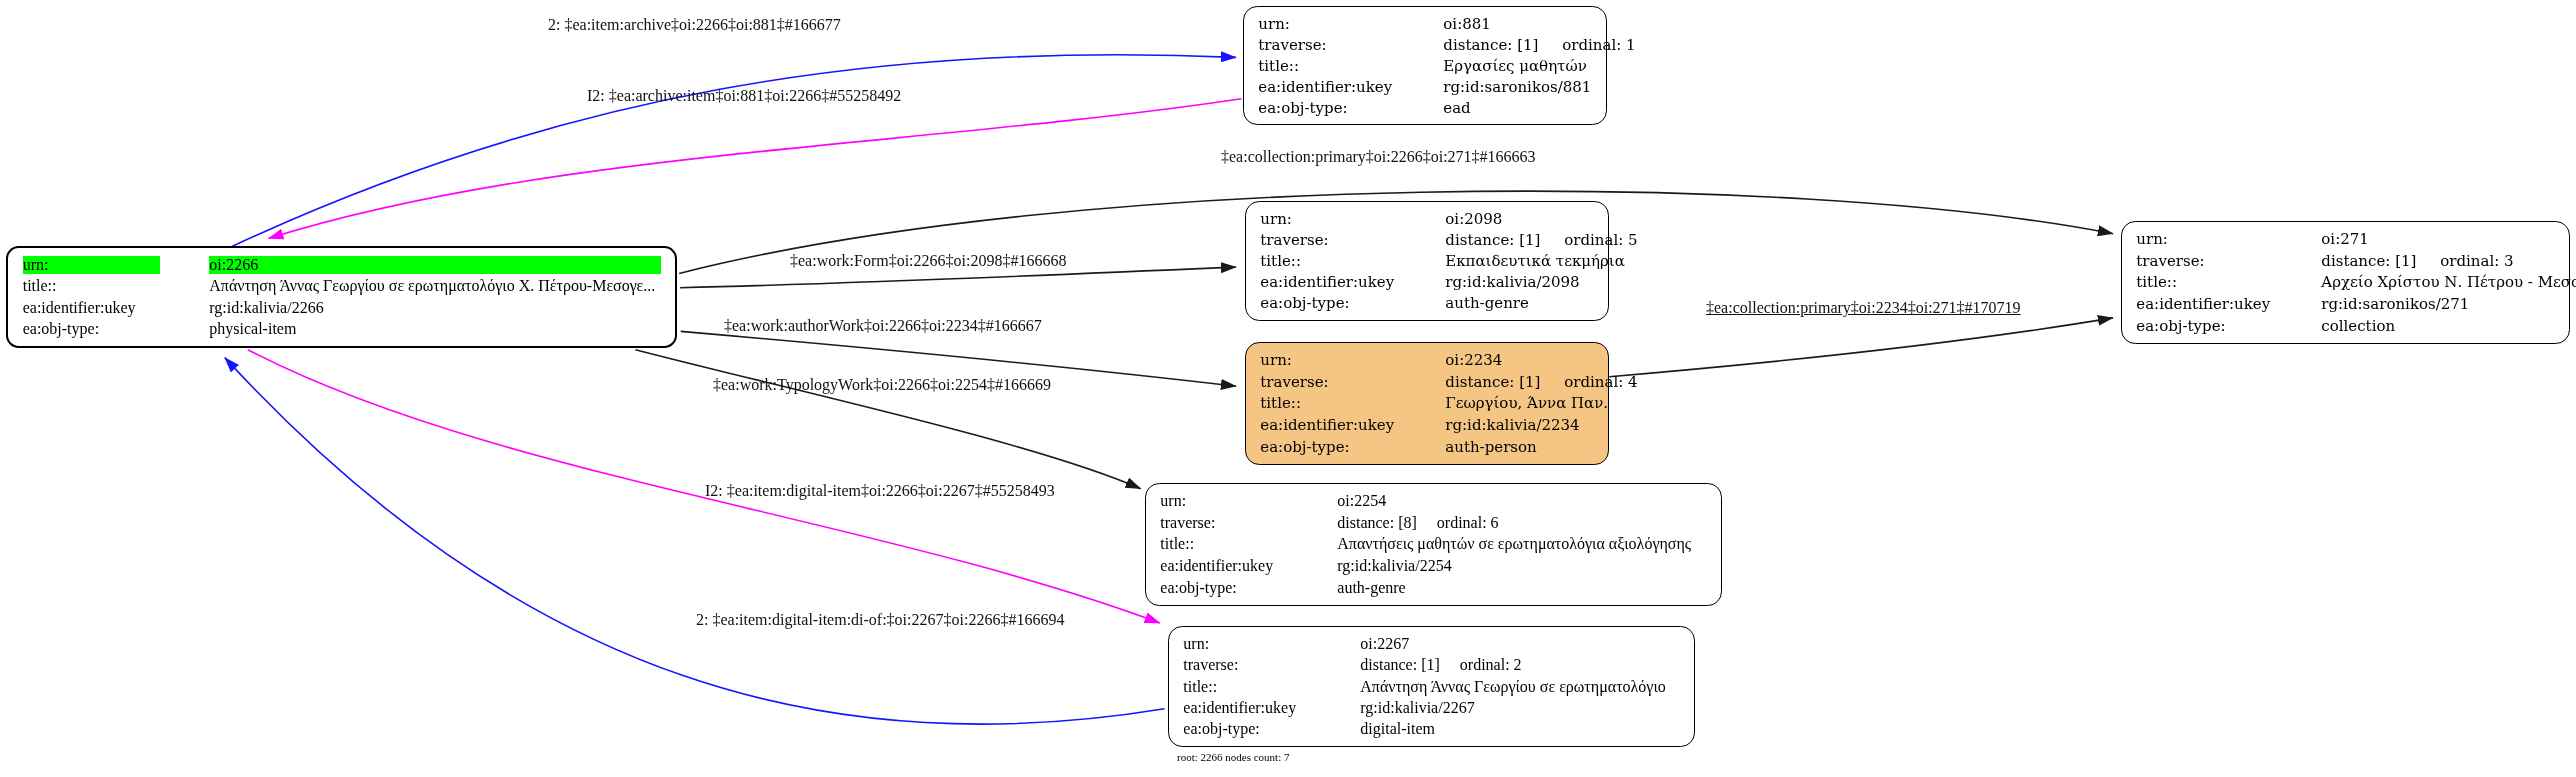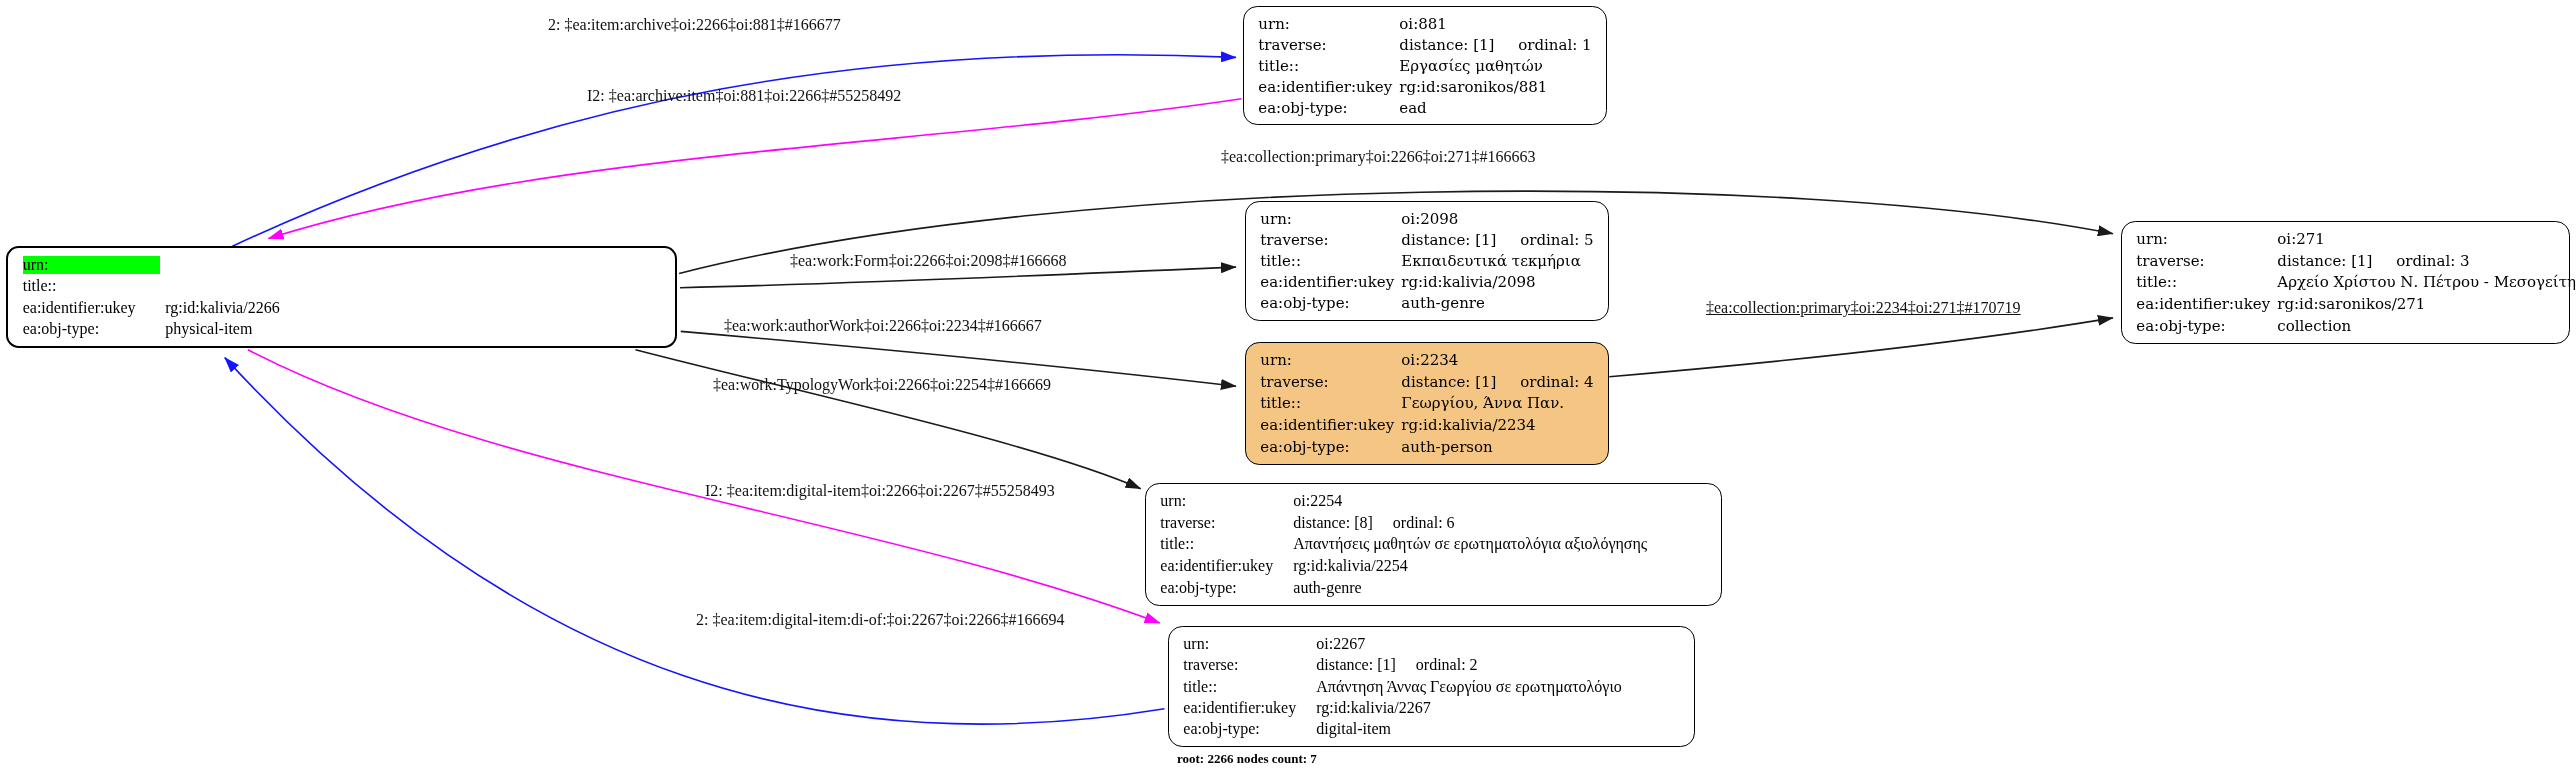"urn:" .row { gap: none -> 44px }
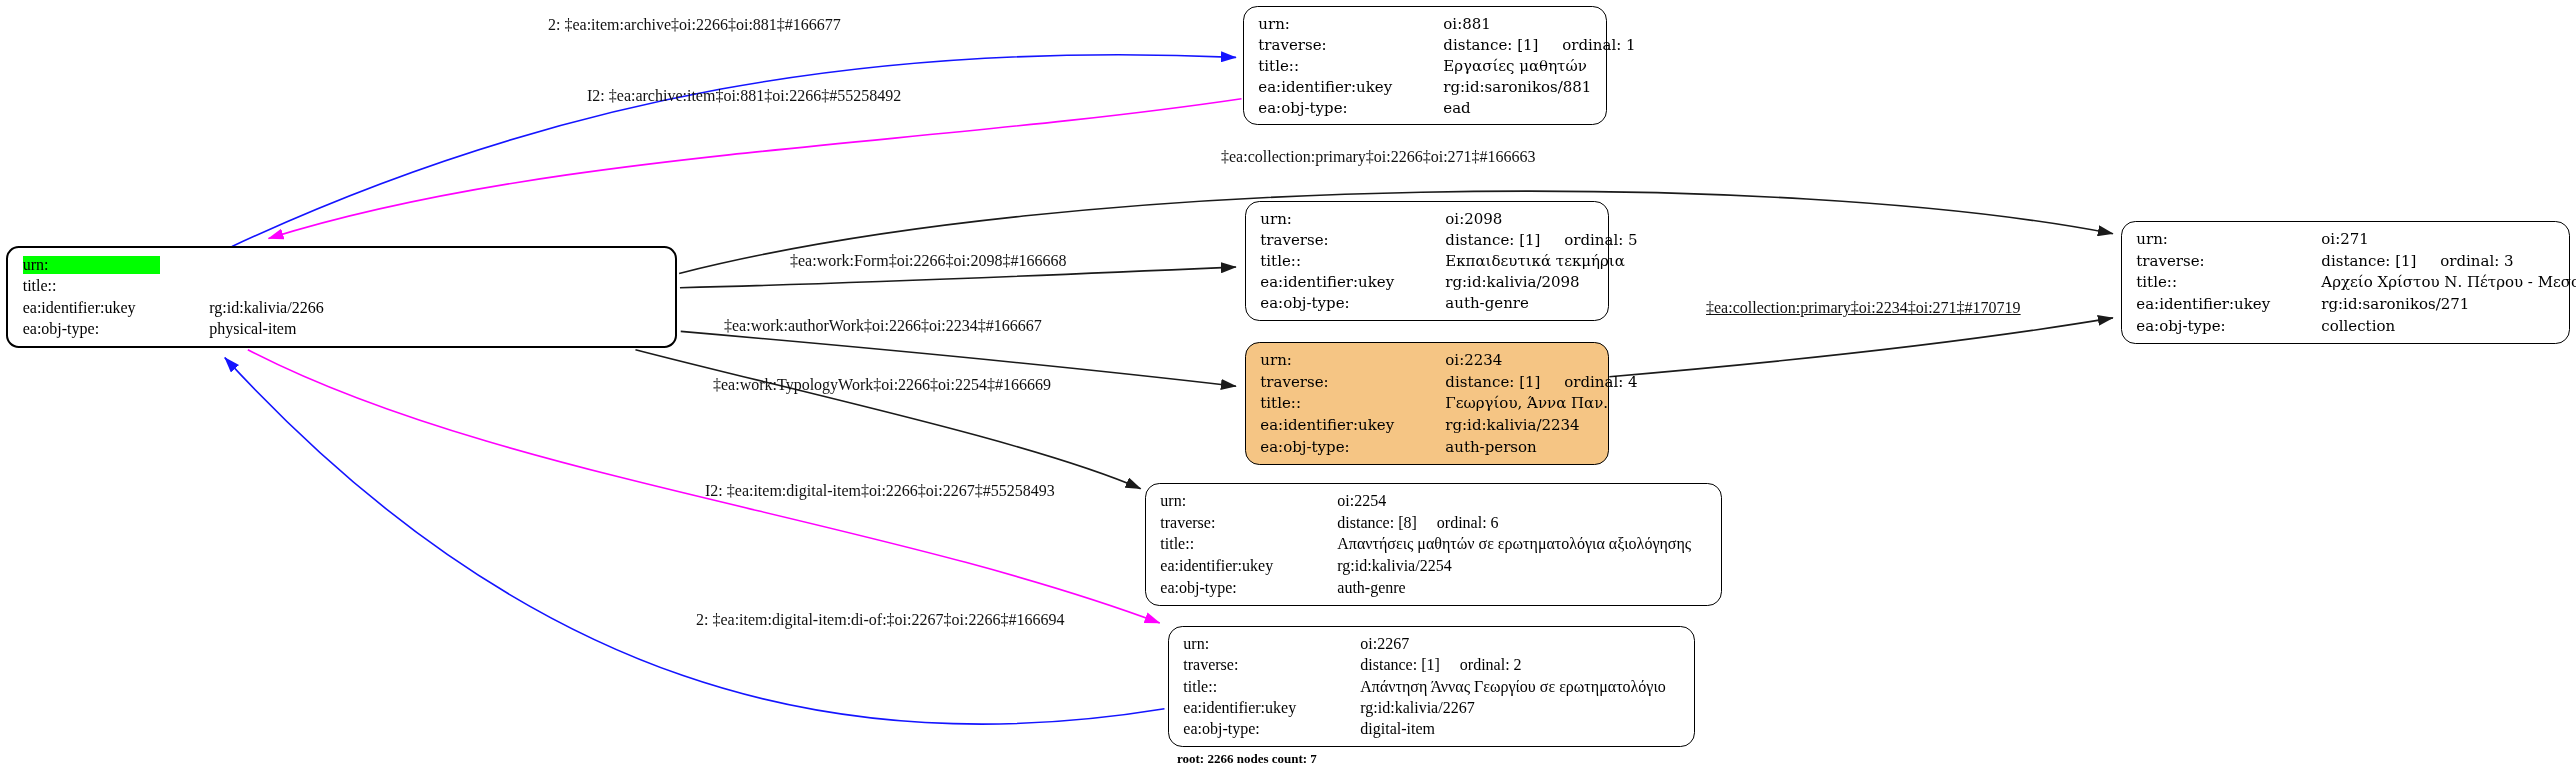"oi:2266" span.val { html: none -> <span>oi:2266</span> }
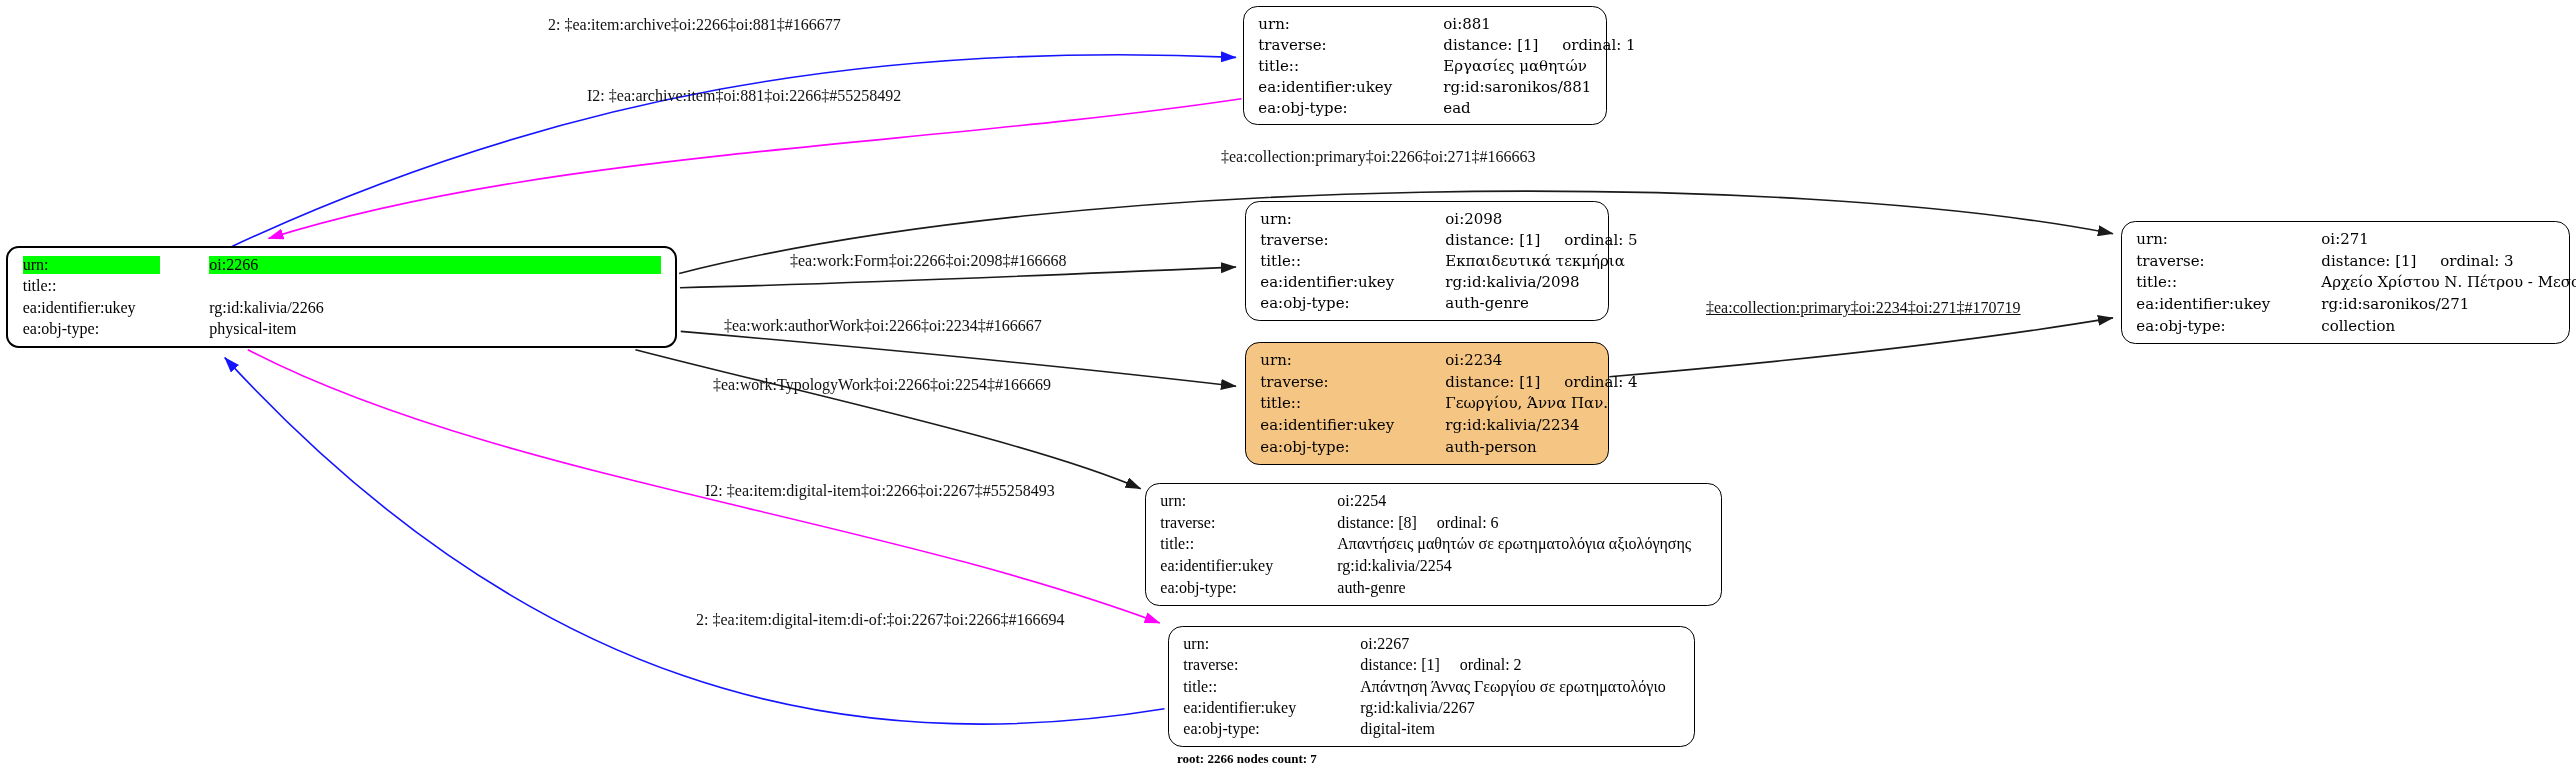"Απάντηση Άννας Γεωργίου σε ερωτηματολόγιο Χ." span.val { html: none -> <span>Απάντηση Άννας Γεωργίου σε ερωτηματολόγιο Χ. Πέτρου-Μεσογε...</span> }
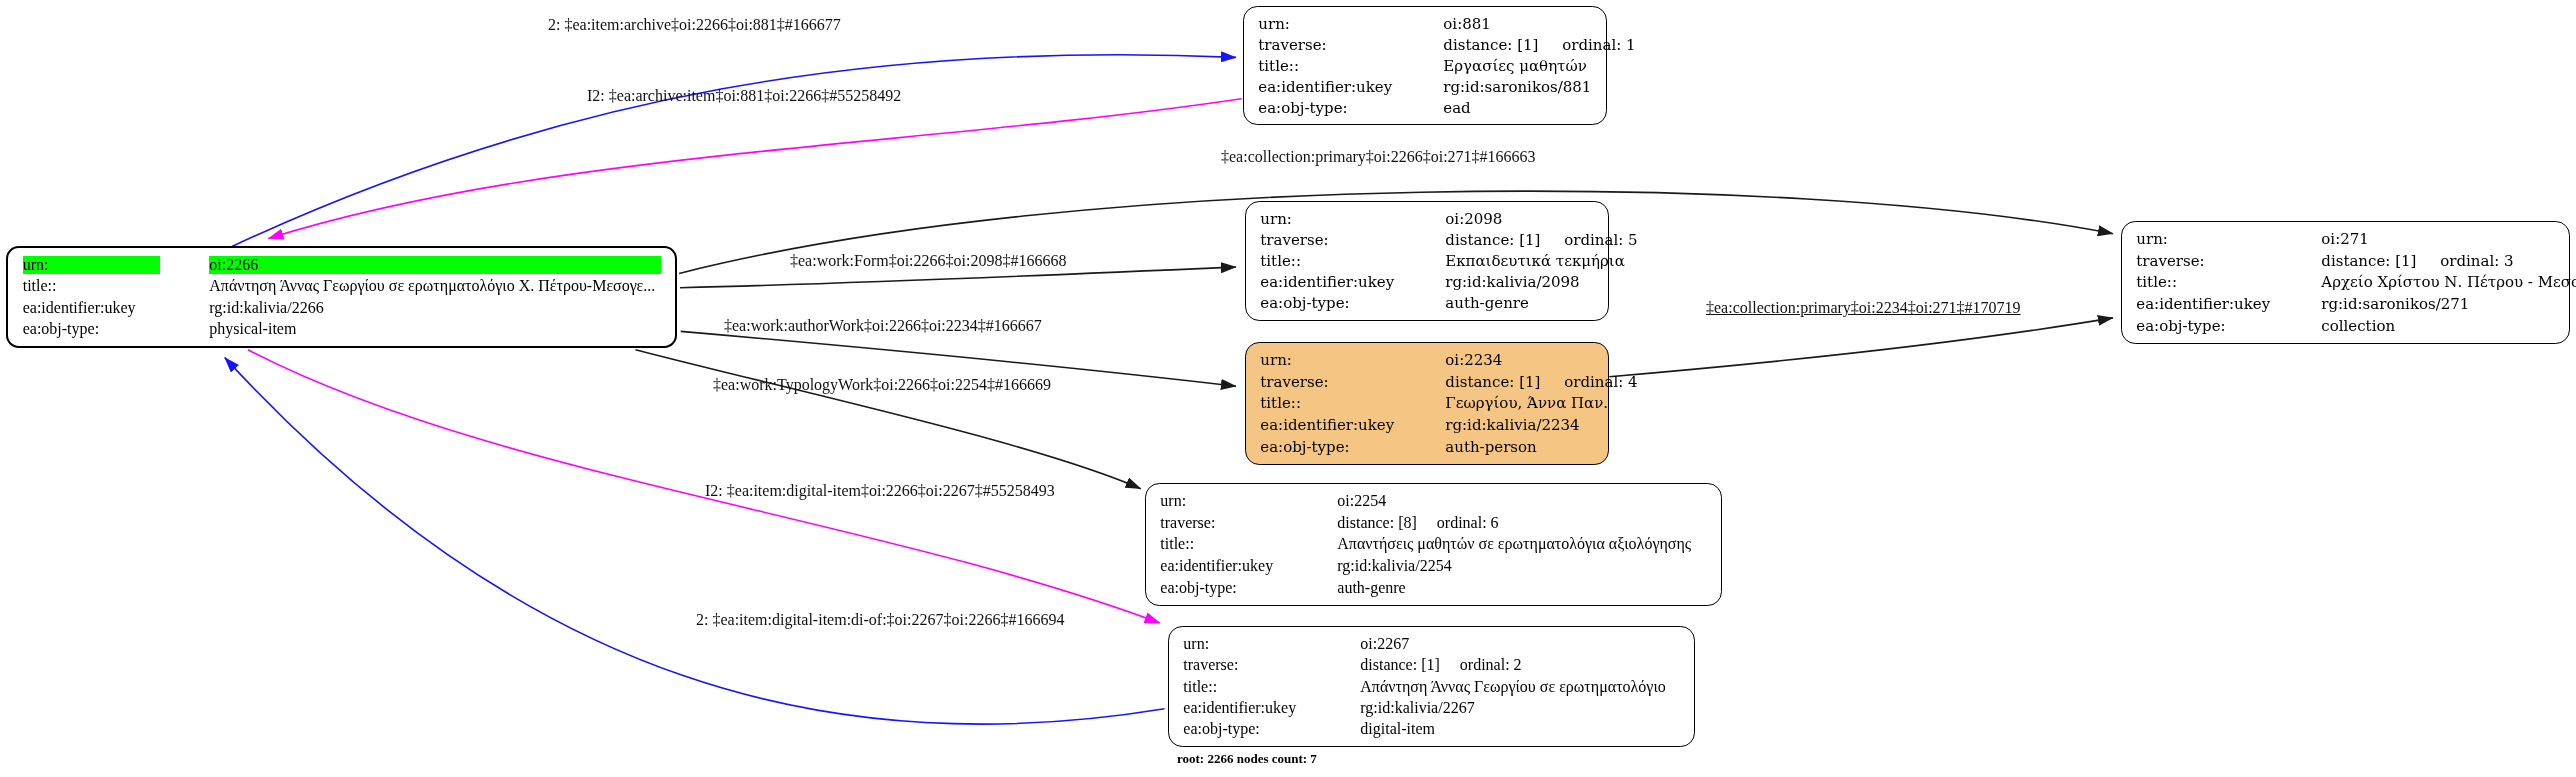"root: 2266 nodes count: 7" .graph-footer { font-size: 13px -> 11px; font-weight: bold -> none }
